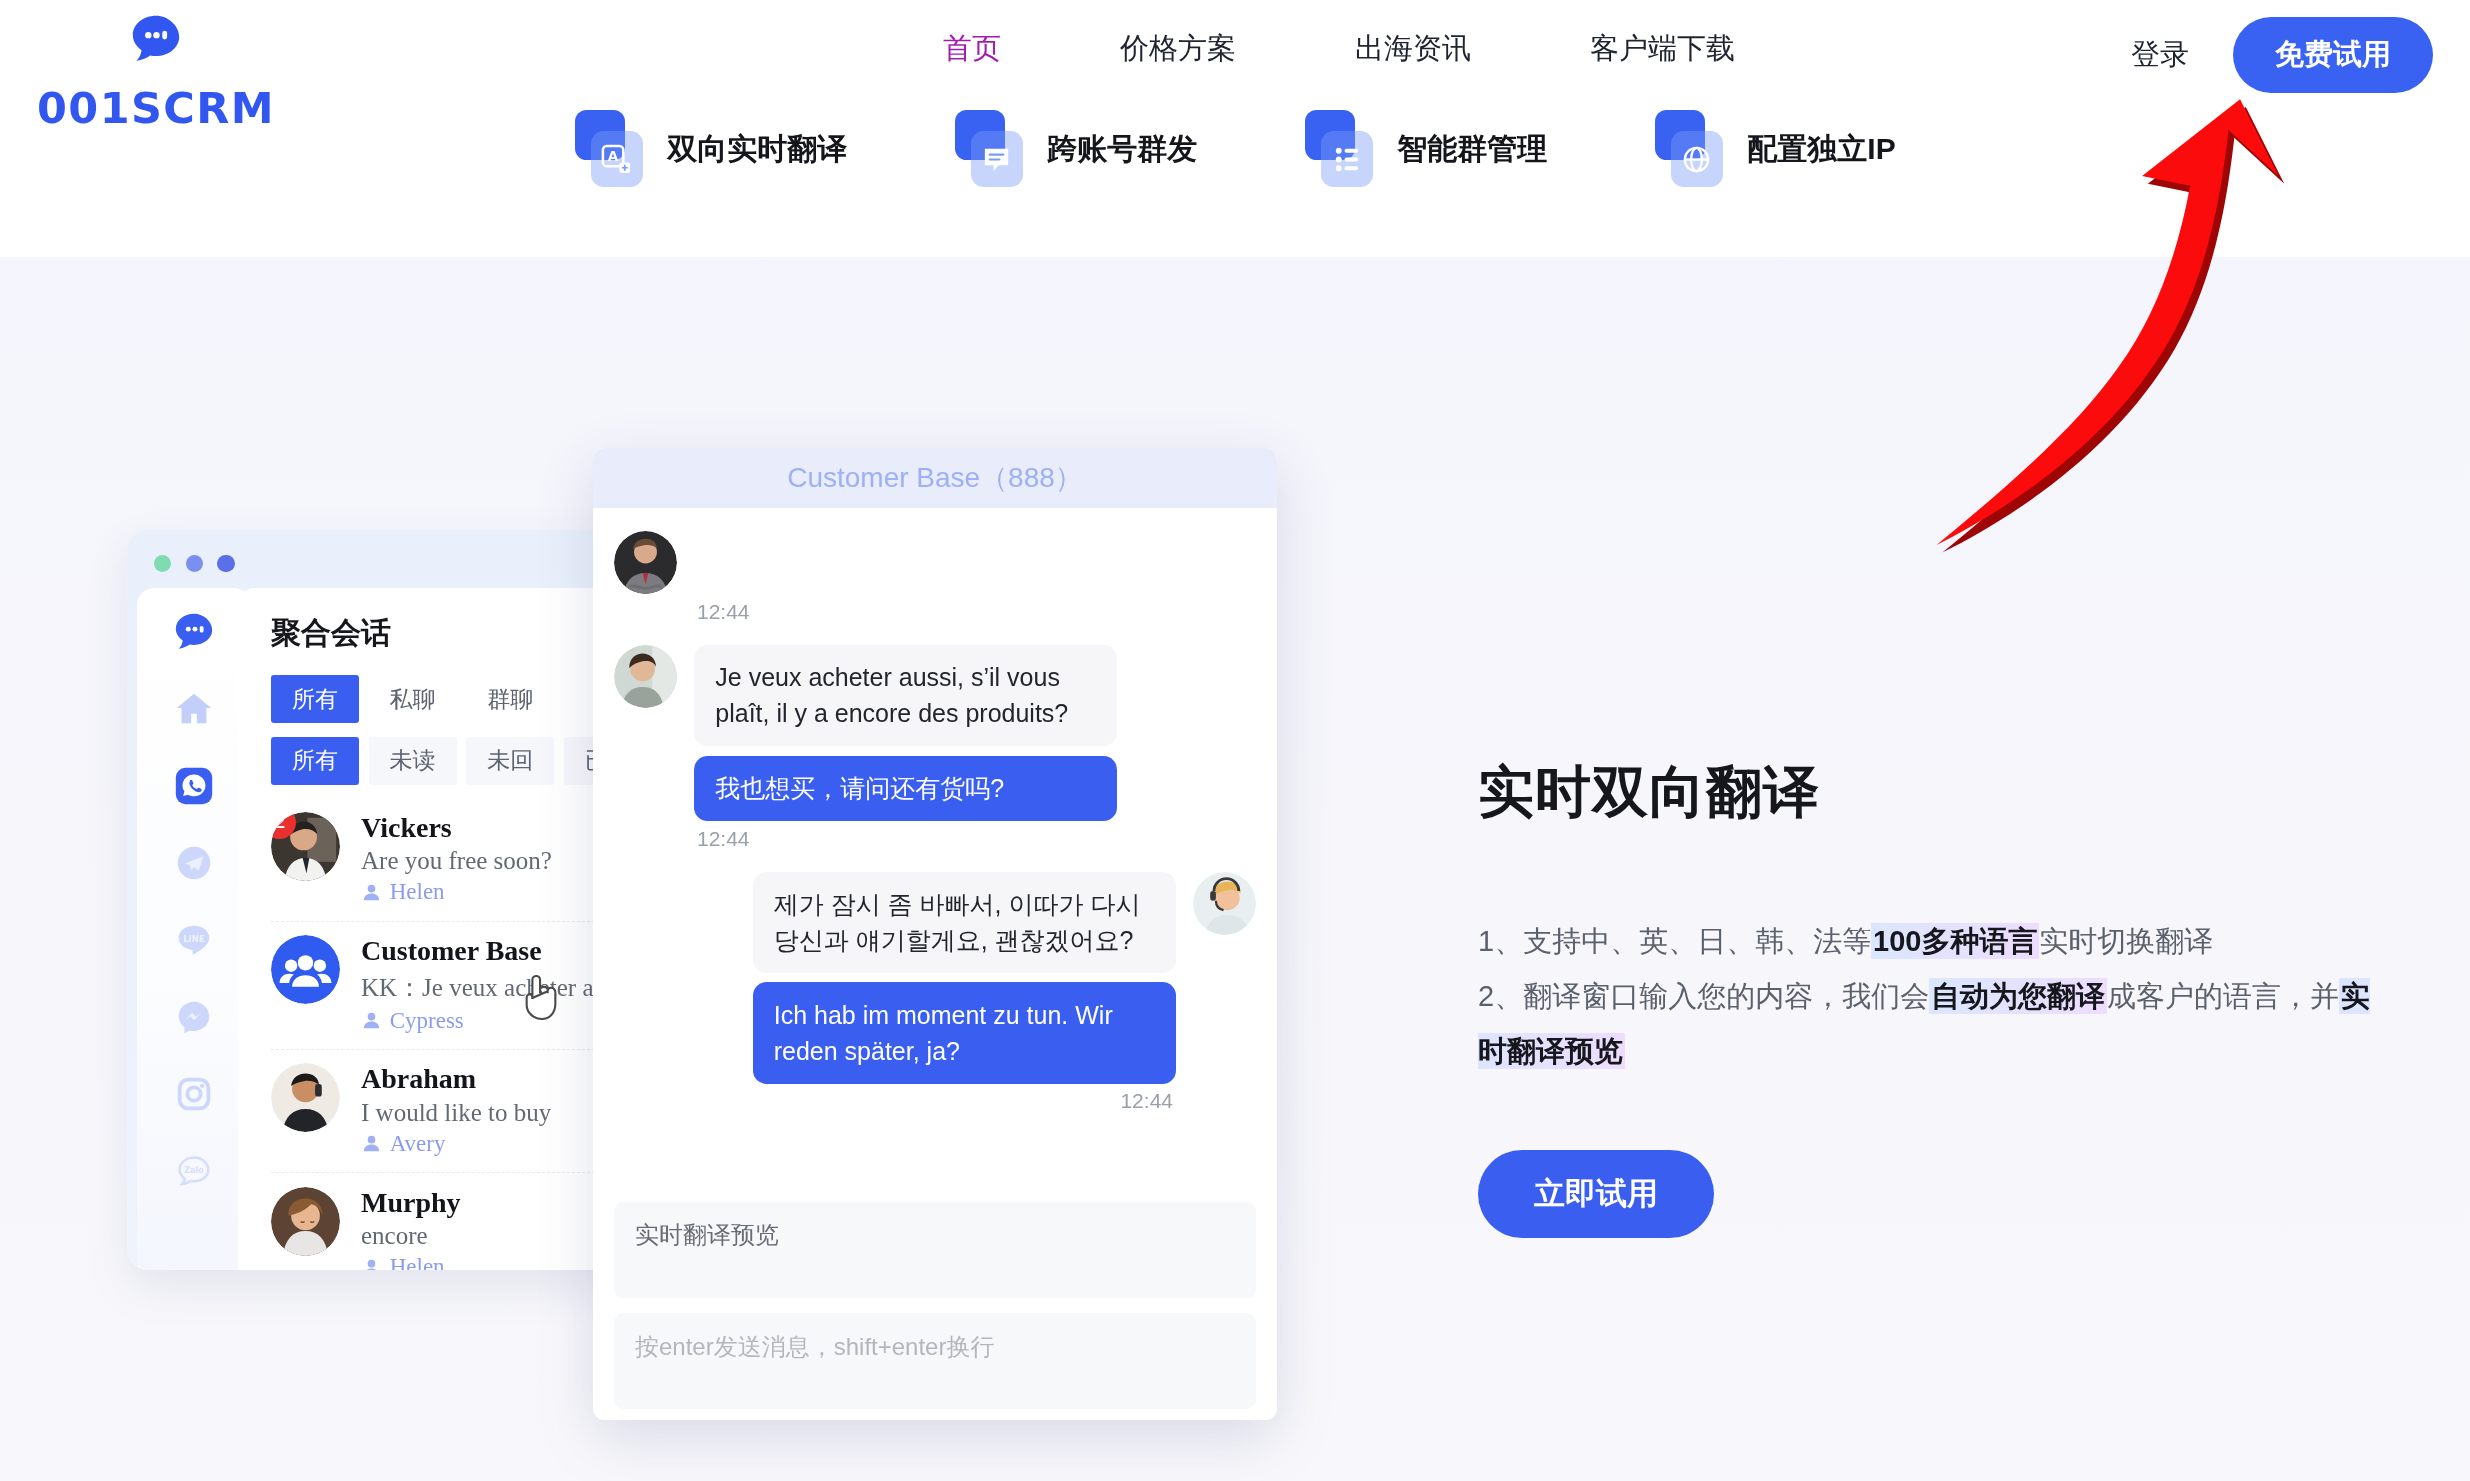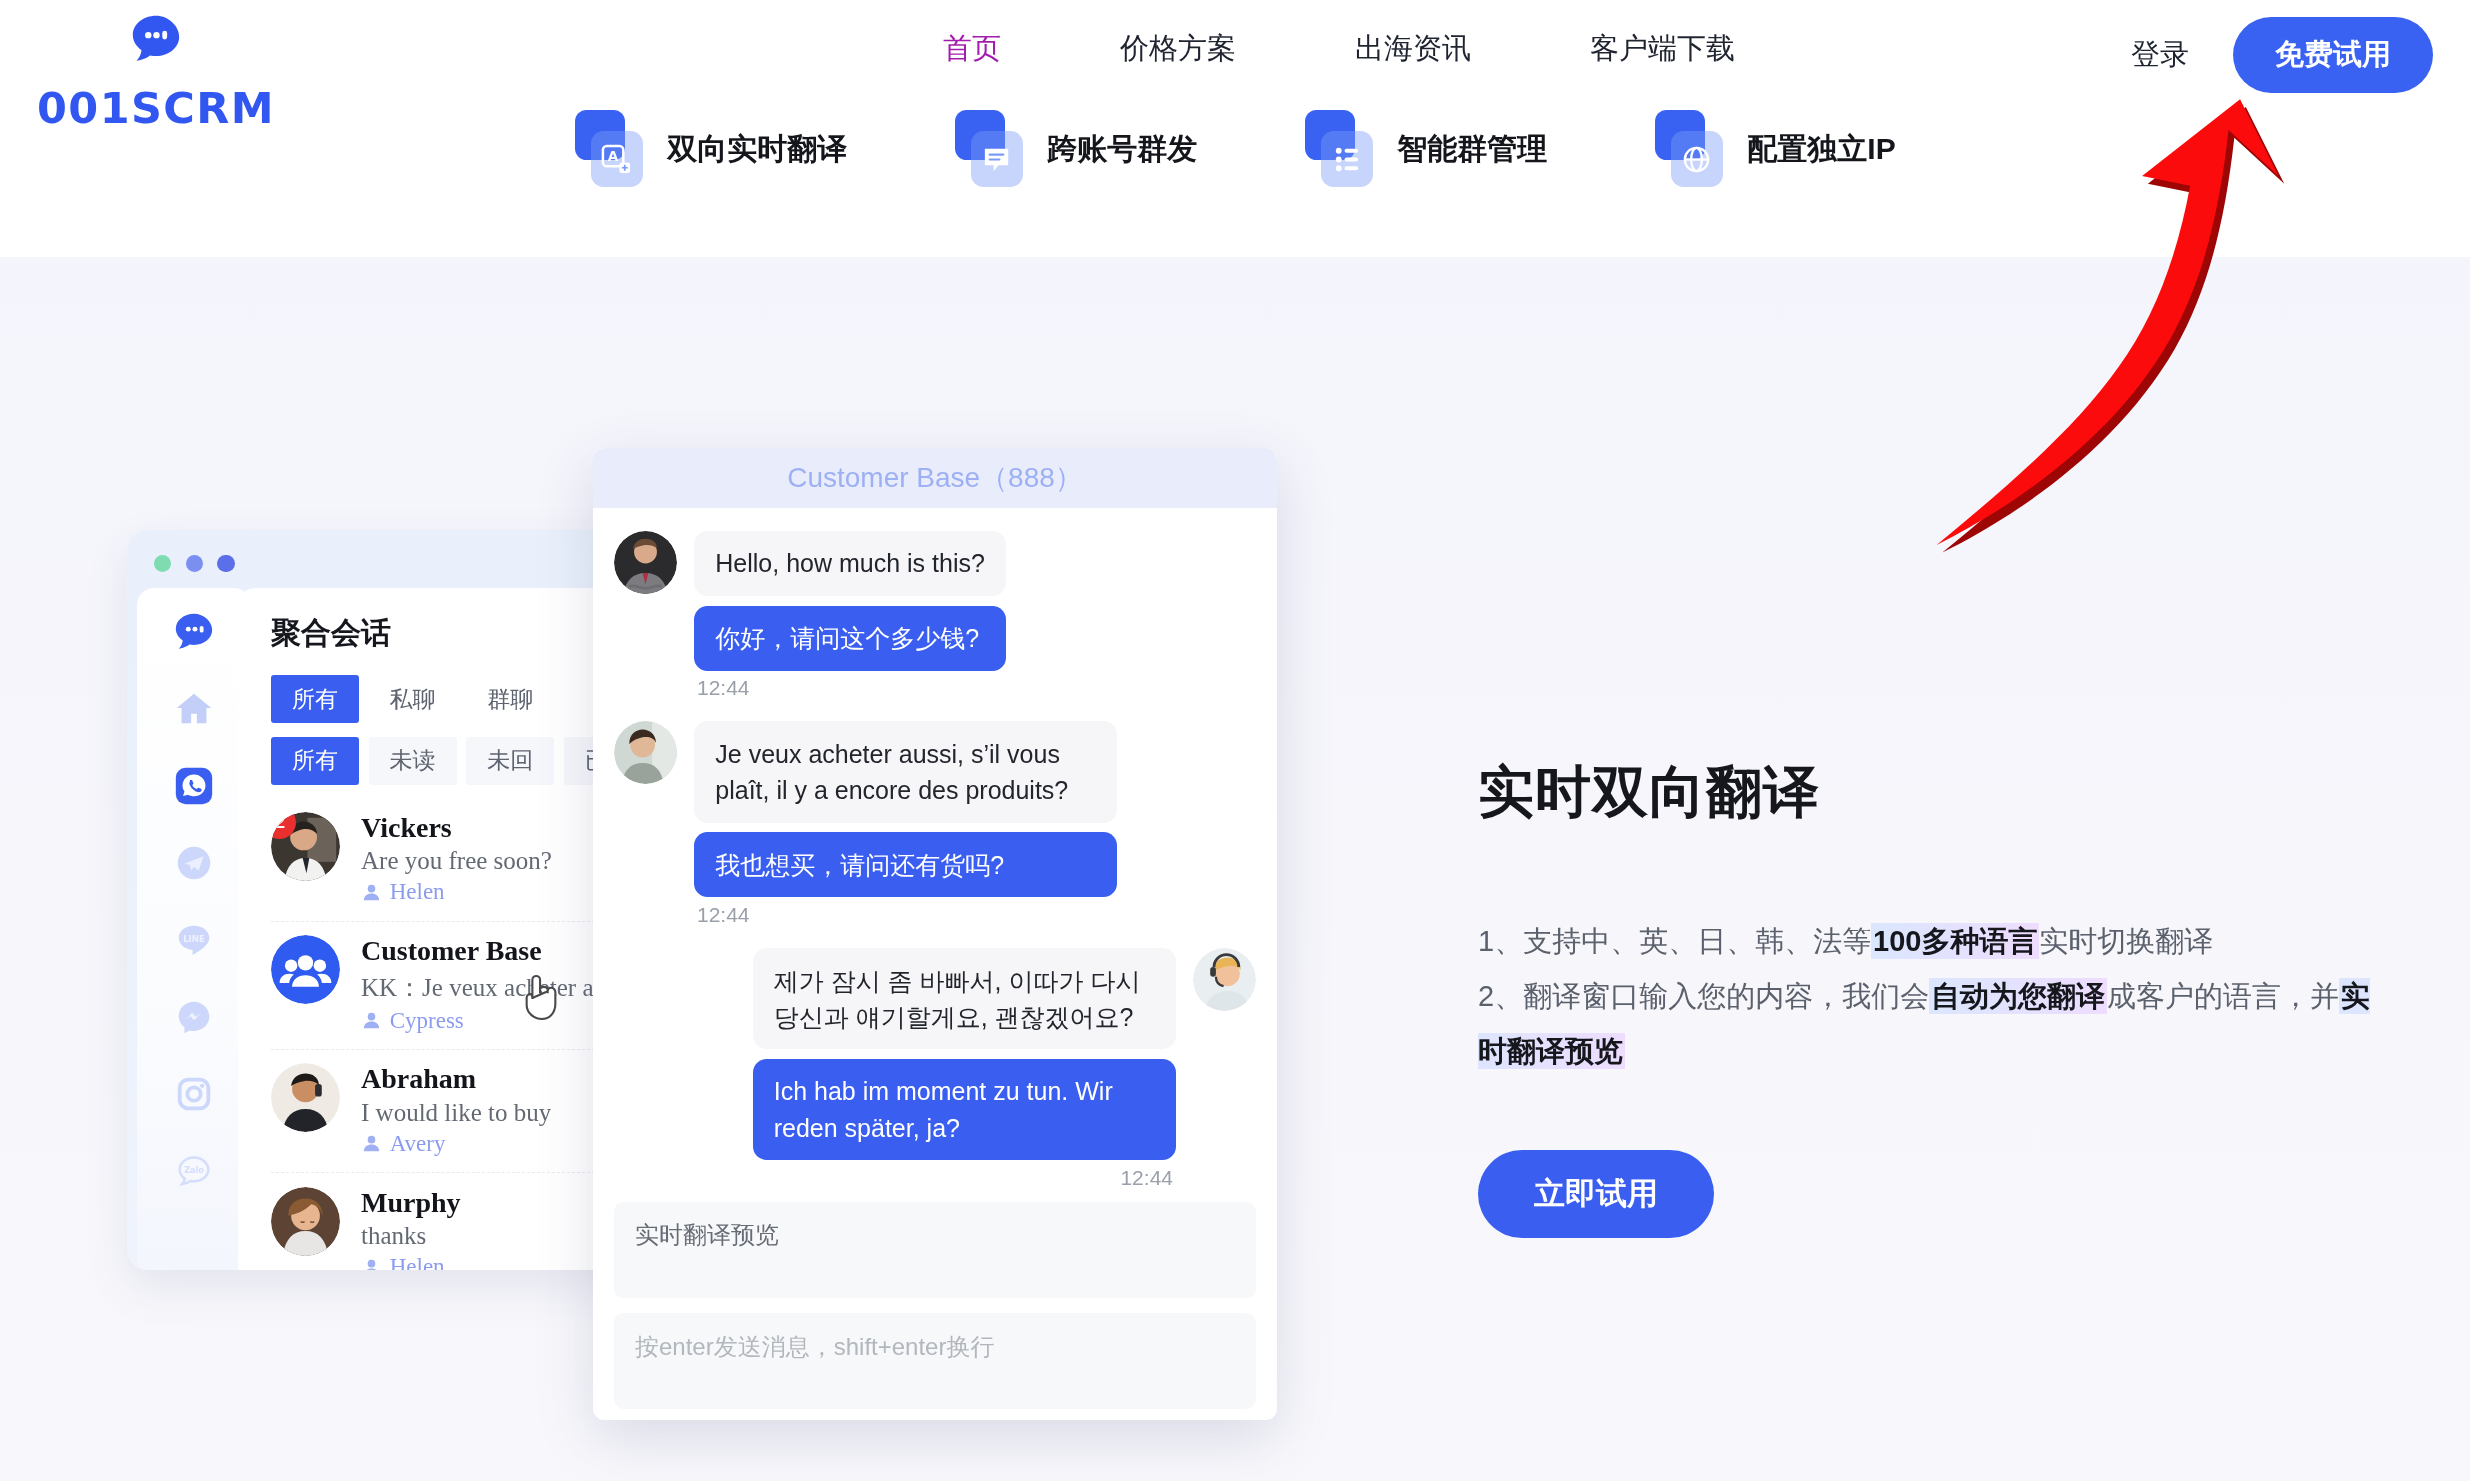"Hello, how much is this?" span.bubbles { html: <span> <span>Hello, how much is this?</span> <span>你好，请问这个多少钱?</span> </span> -> none }
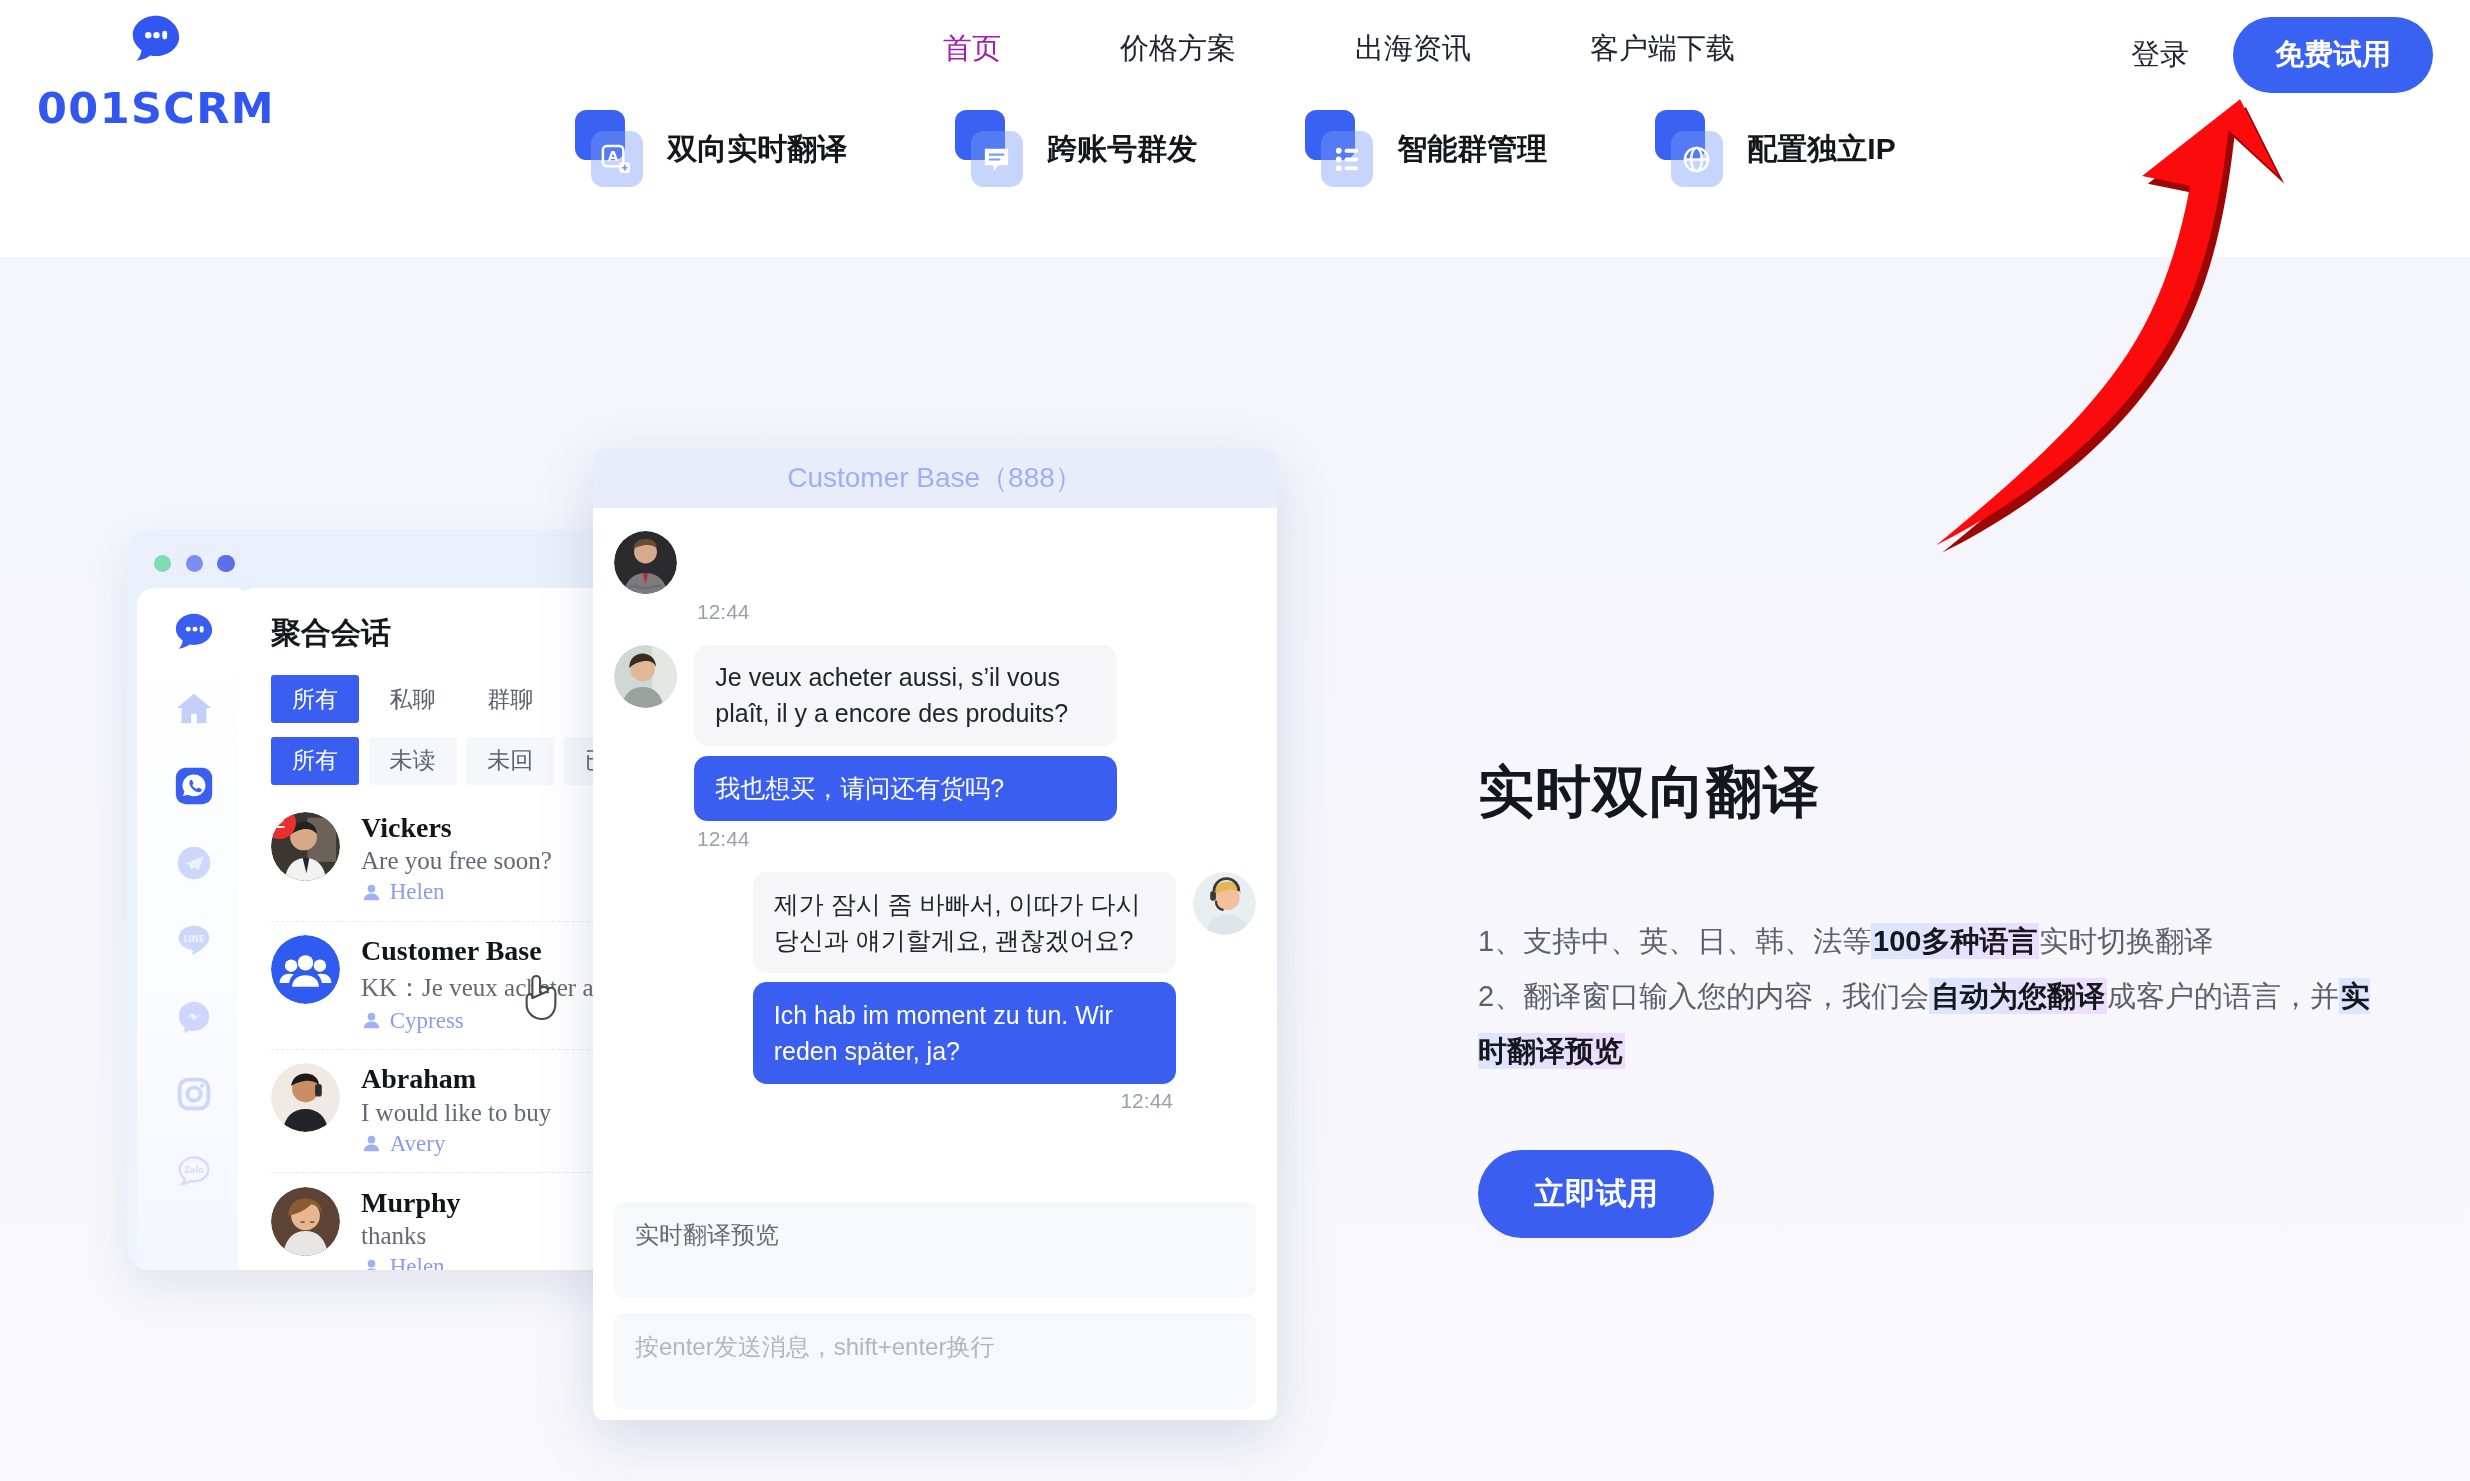"thanks" span.conv-msg { text: thanks -> encore }
